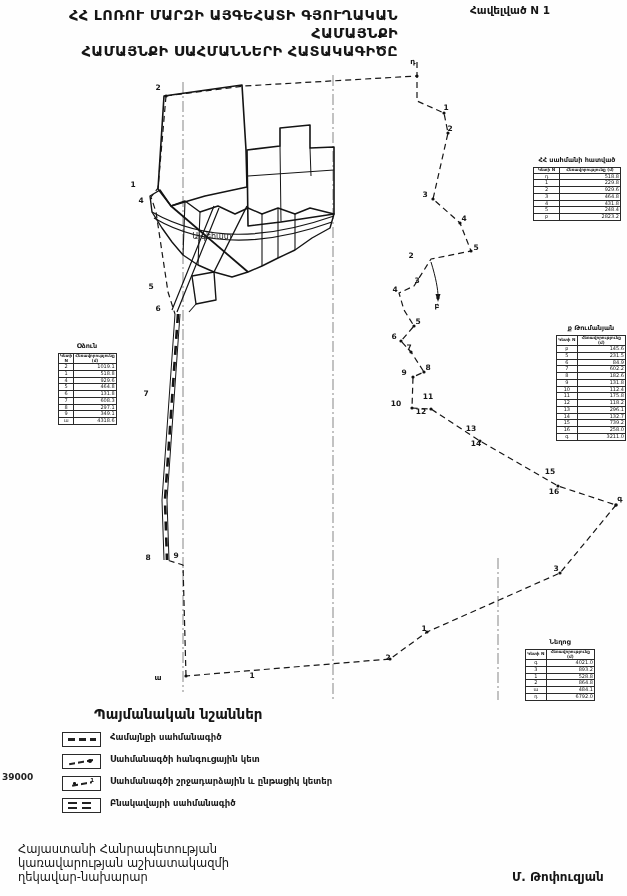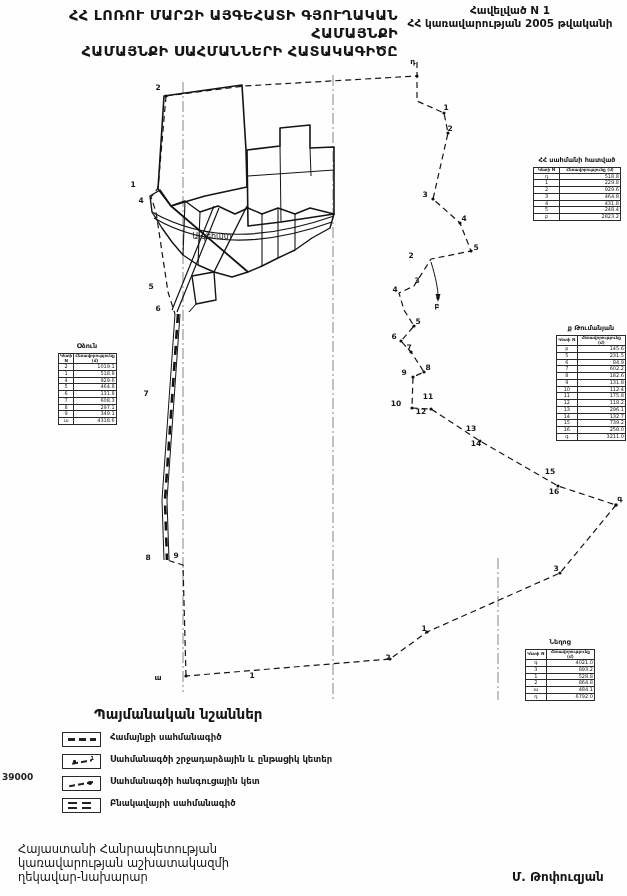"ՀՀ կառավարության 2005 թվականի" div { html: <div>ՀՀ կառավարության 2005 թվականի</div> -> none }
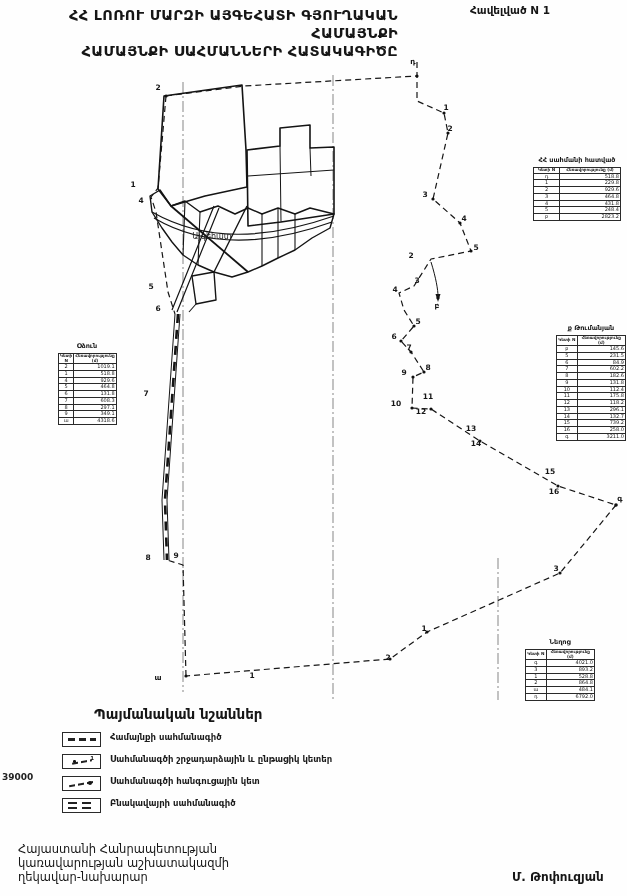"Սահմանագծի շրջադարձային և ընթացիկ կետեր" div.legend-item { order: before "Սահմանագծի հանգուցային կետ" -> after "Սահմանագծի հանգուցային կետ" }
